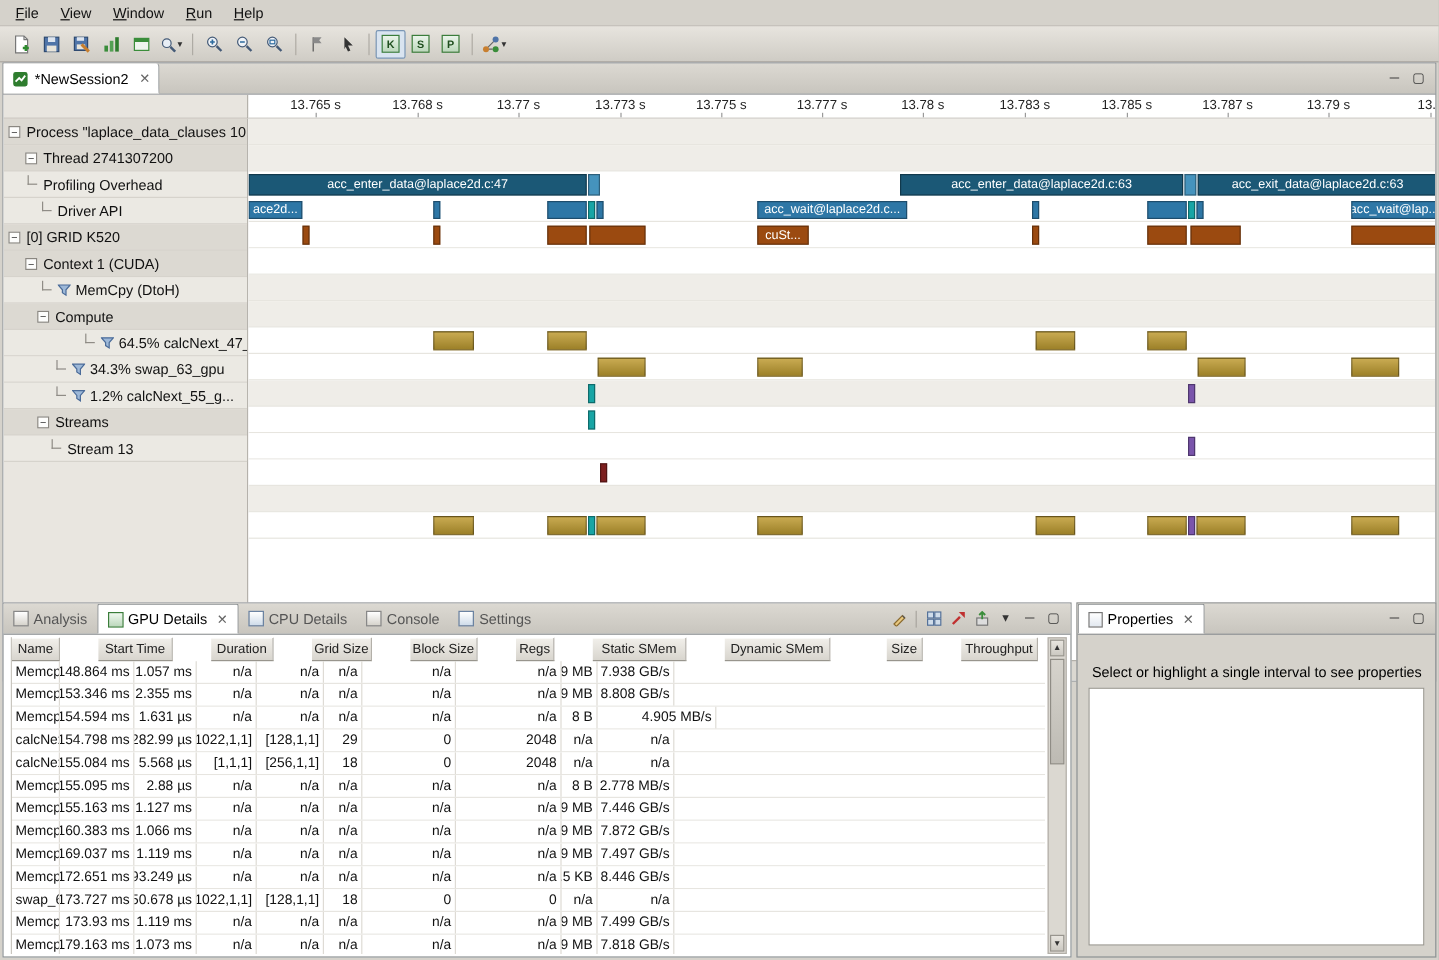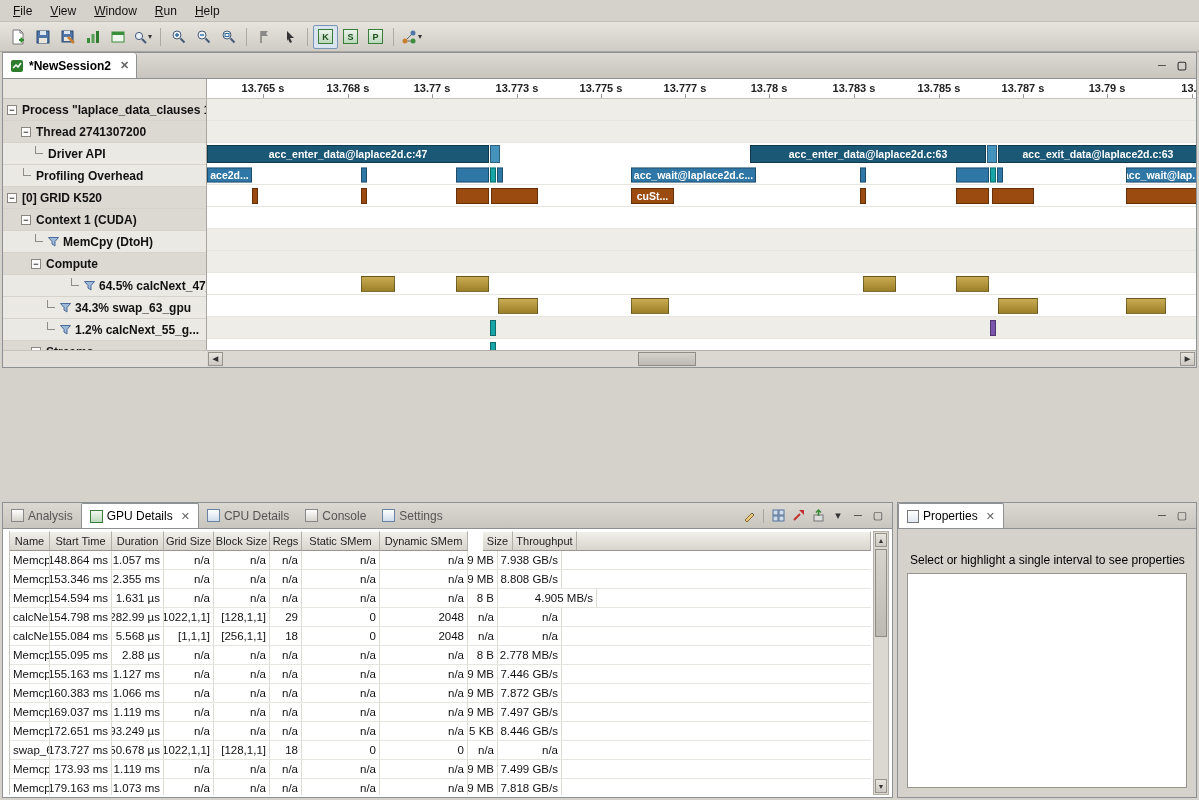"*NewSession2" #editor { font-weight: bold -> none; height: 316px -> 516px }
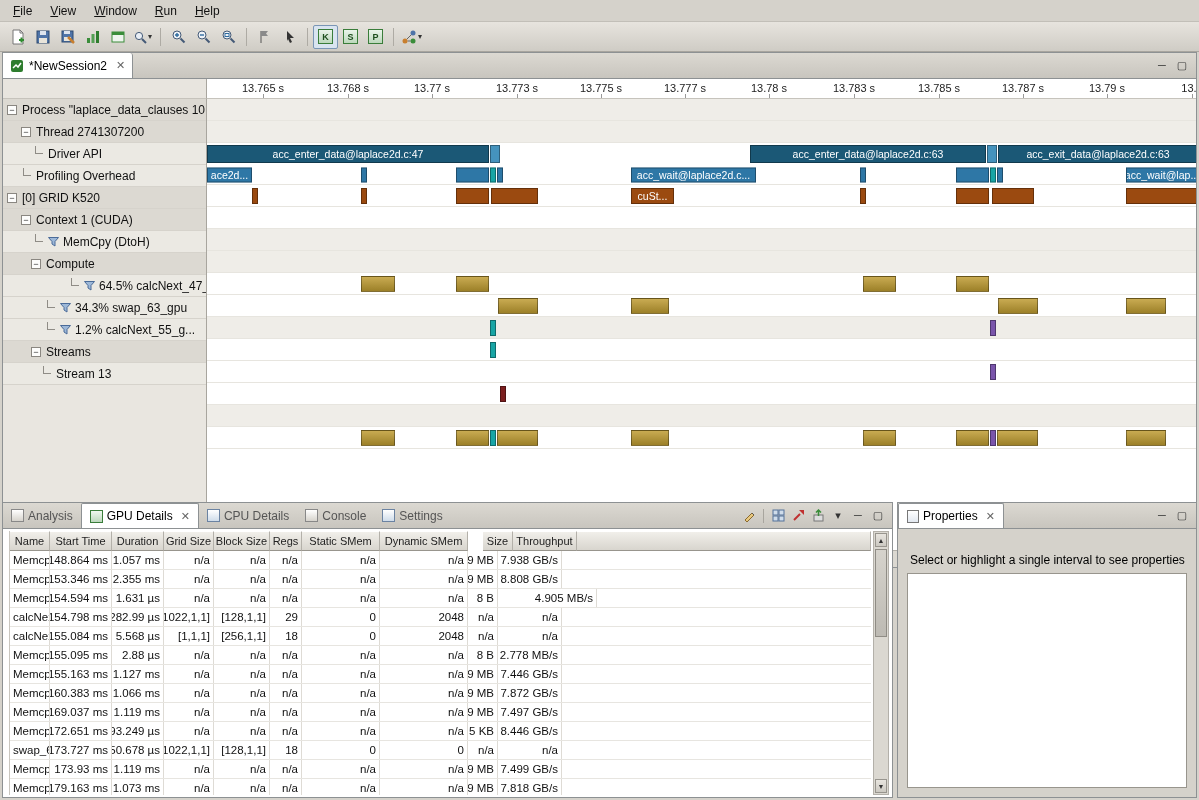"Driver API" div.trow { order: before "Profiling Overhead" -> after "Profiling Overhead" }
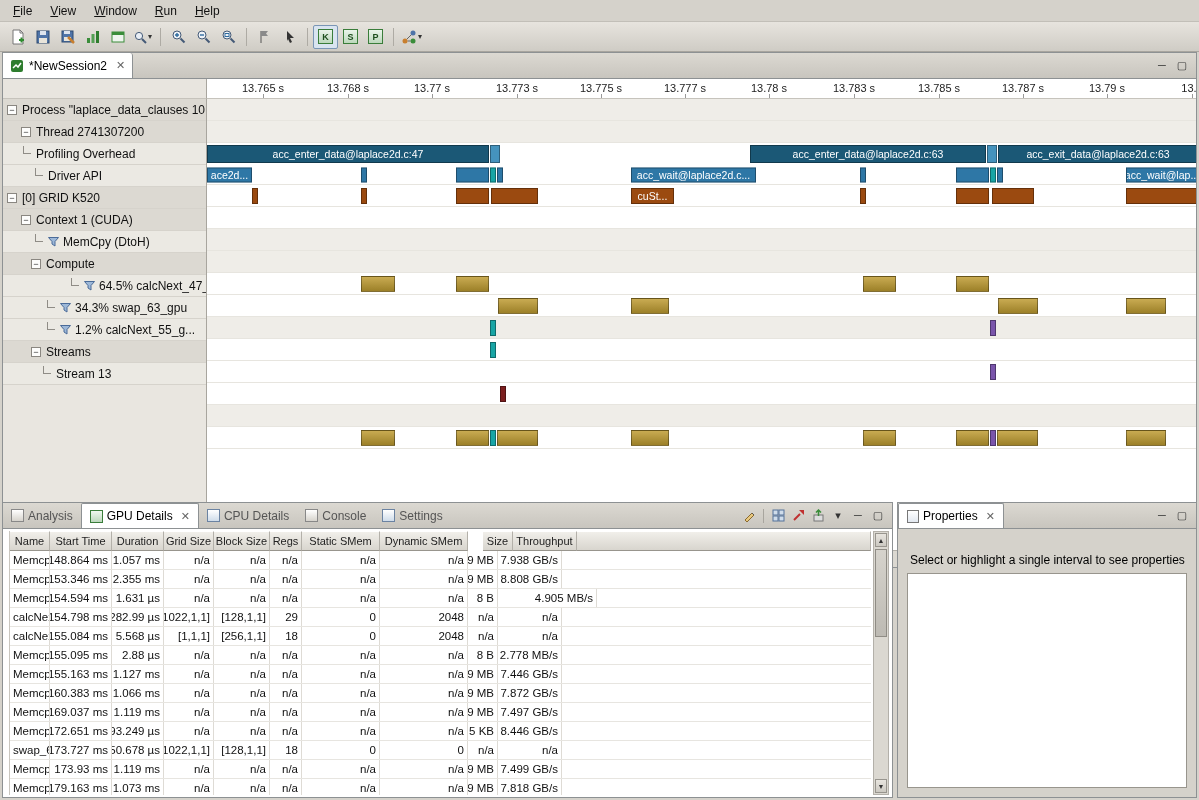"Name" #thead { gap: none -> 32px }
